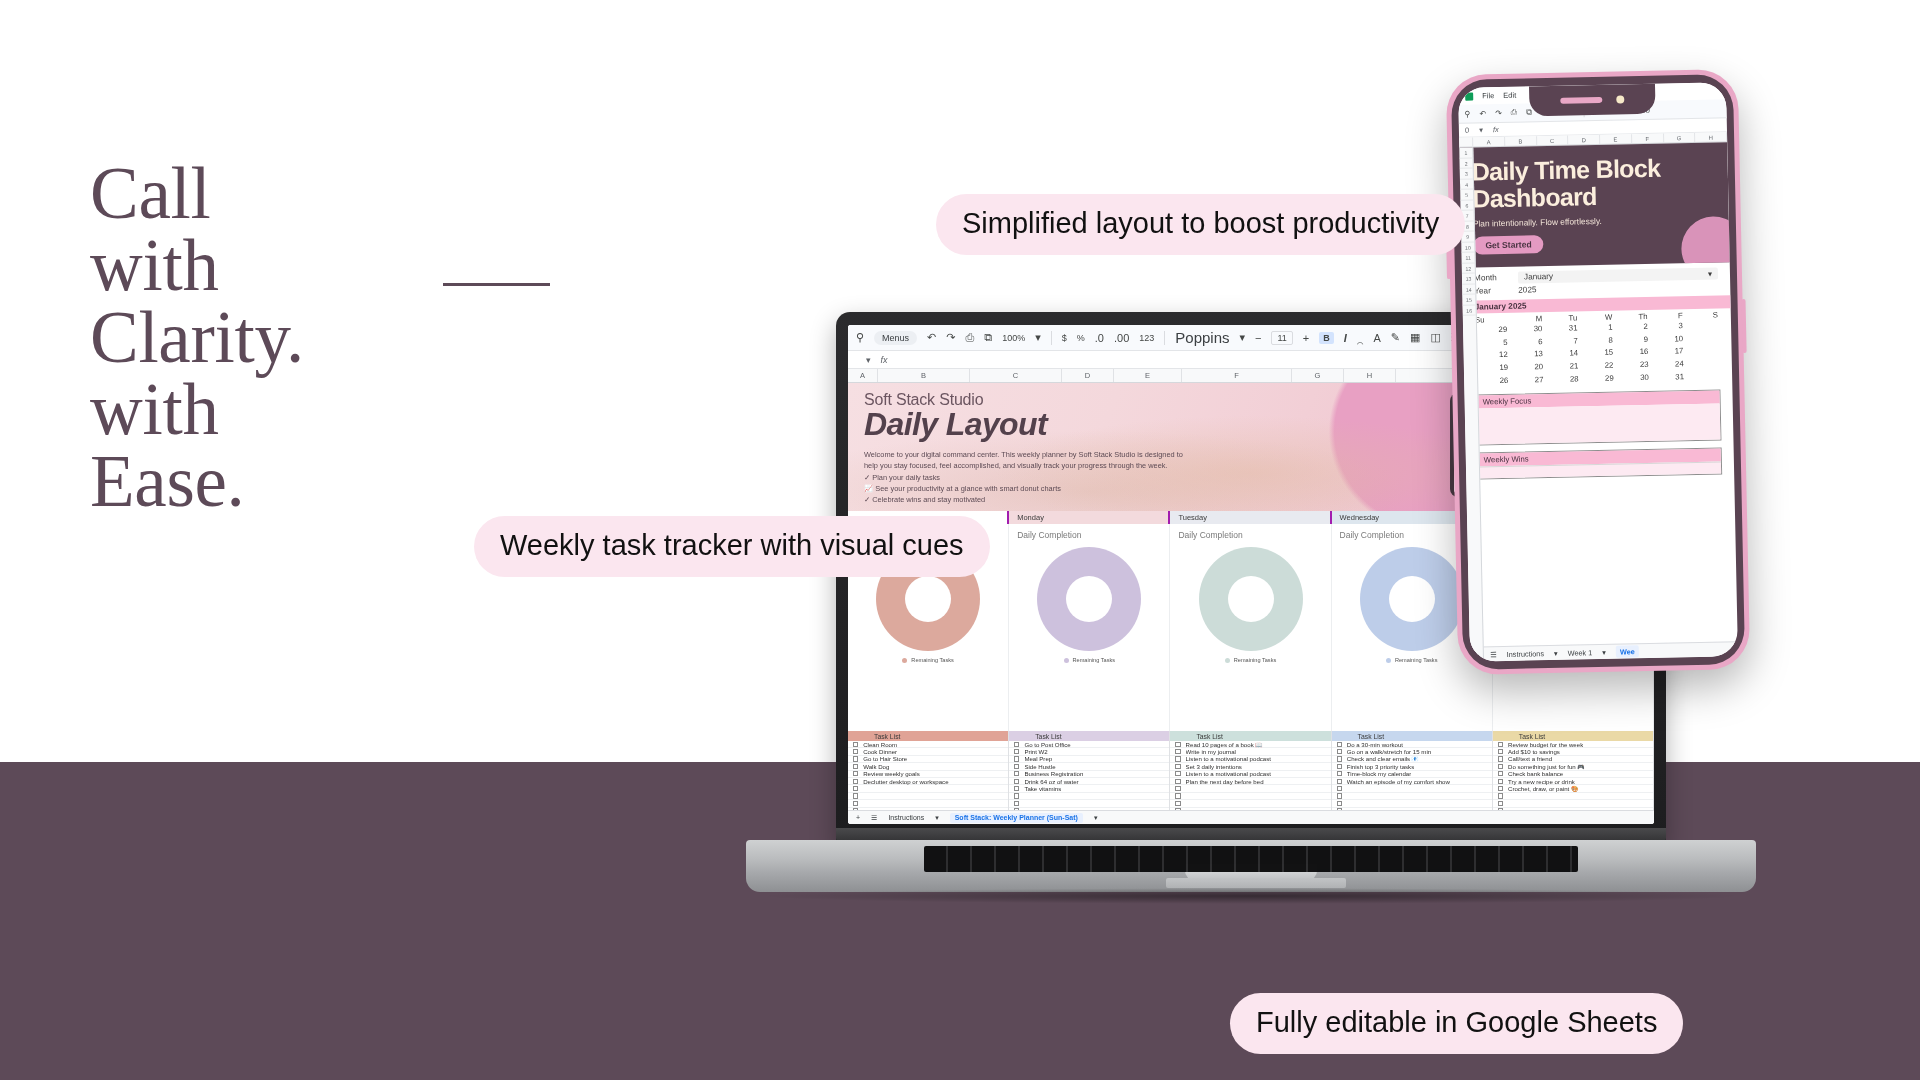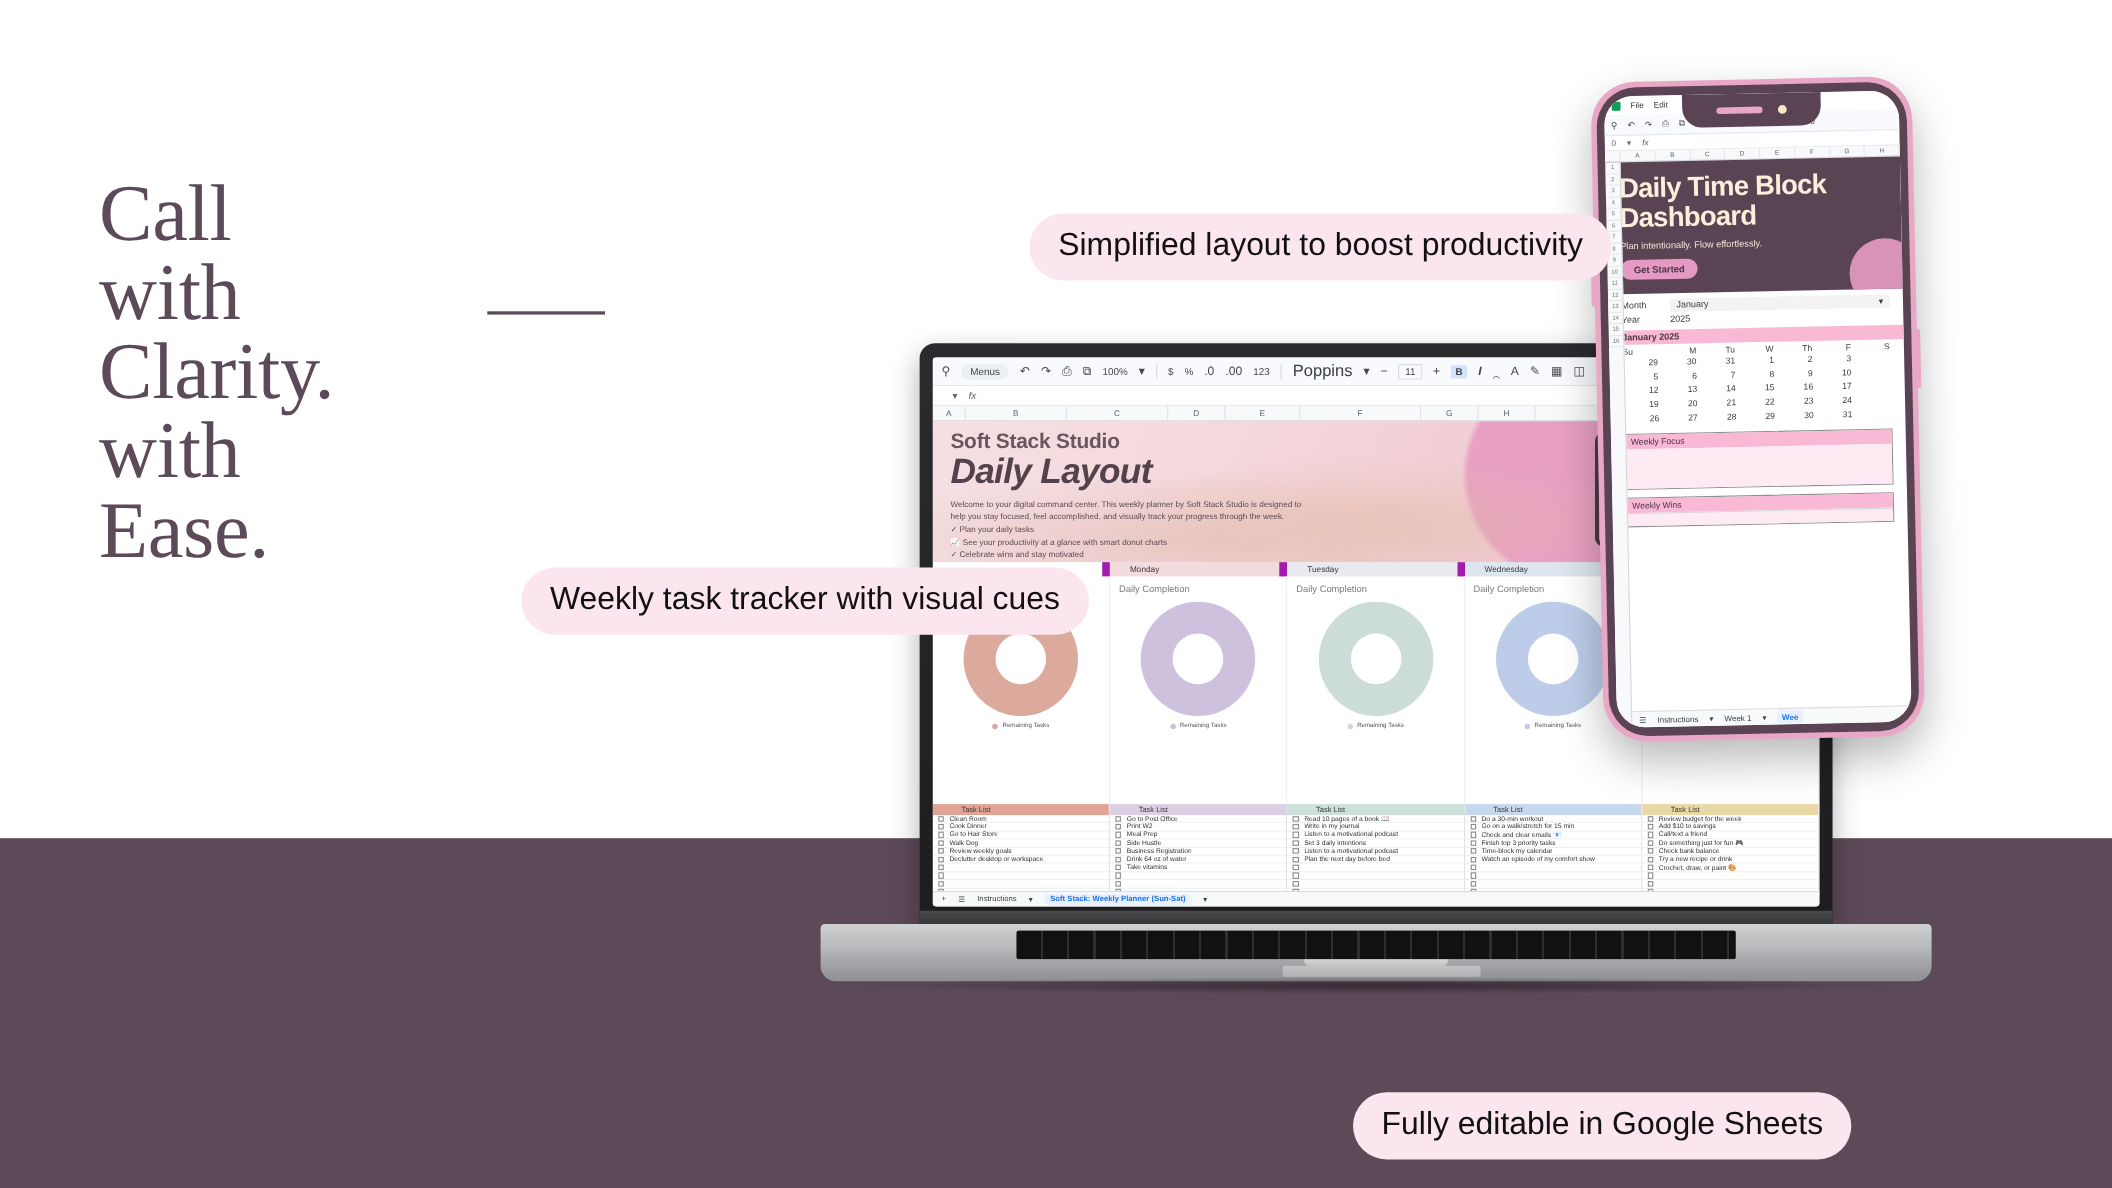"Soft Stack Studio" .bn-1 { font-size: 19px -> 16px; font-weight: 700 -> 400 }
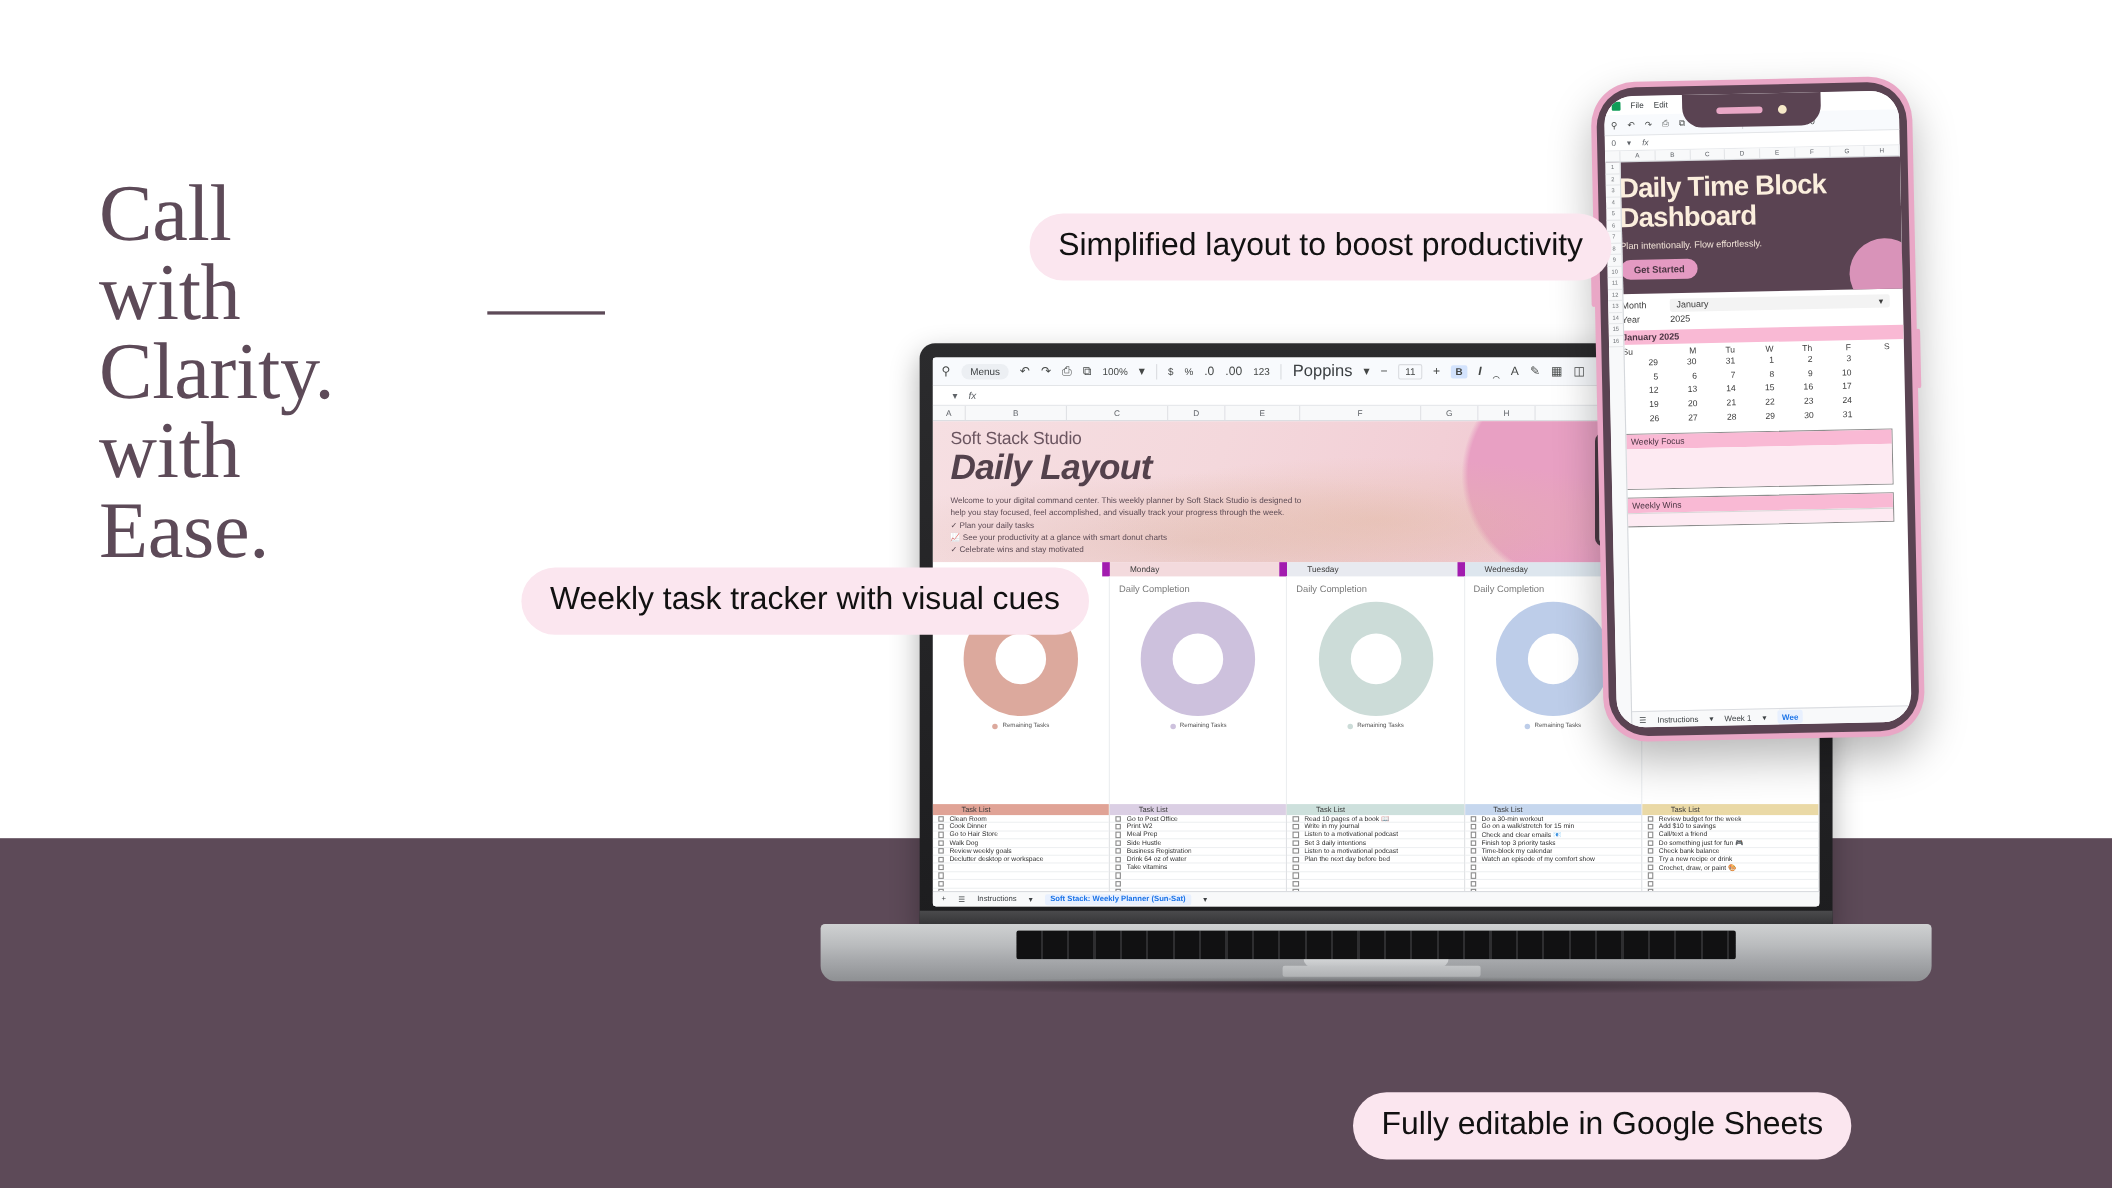"Monday" .dayhdr .d { border-right: 7px solid #a21caf -> 2px solid #a21caf; padding-left: 18px -> 8px }
